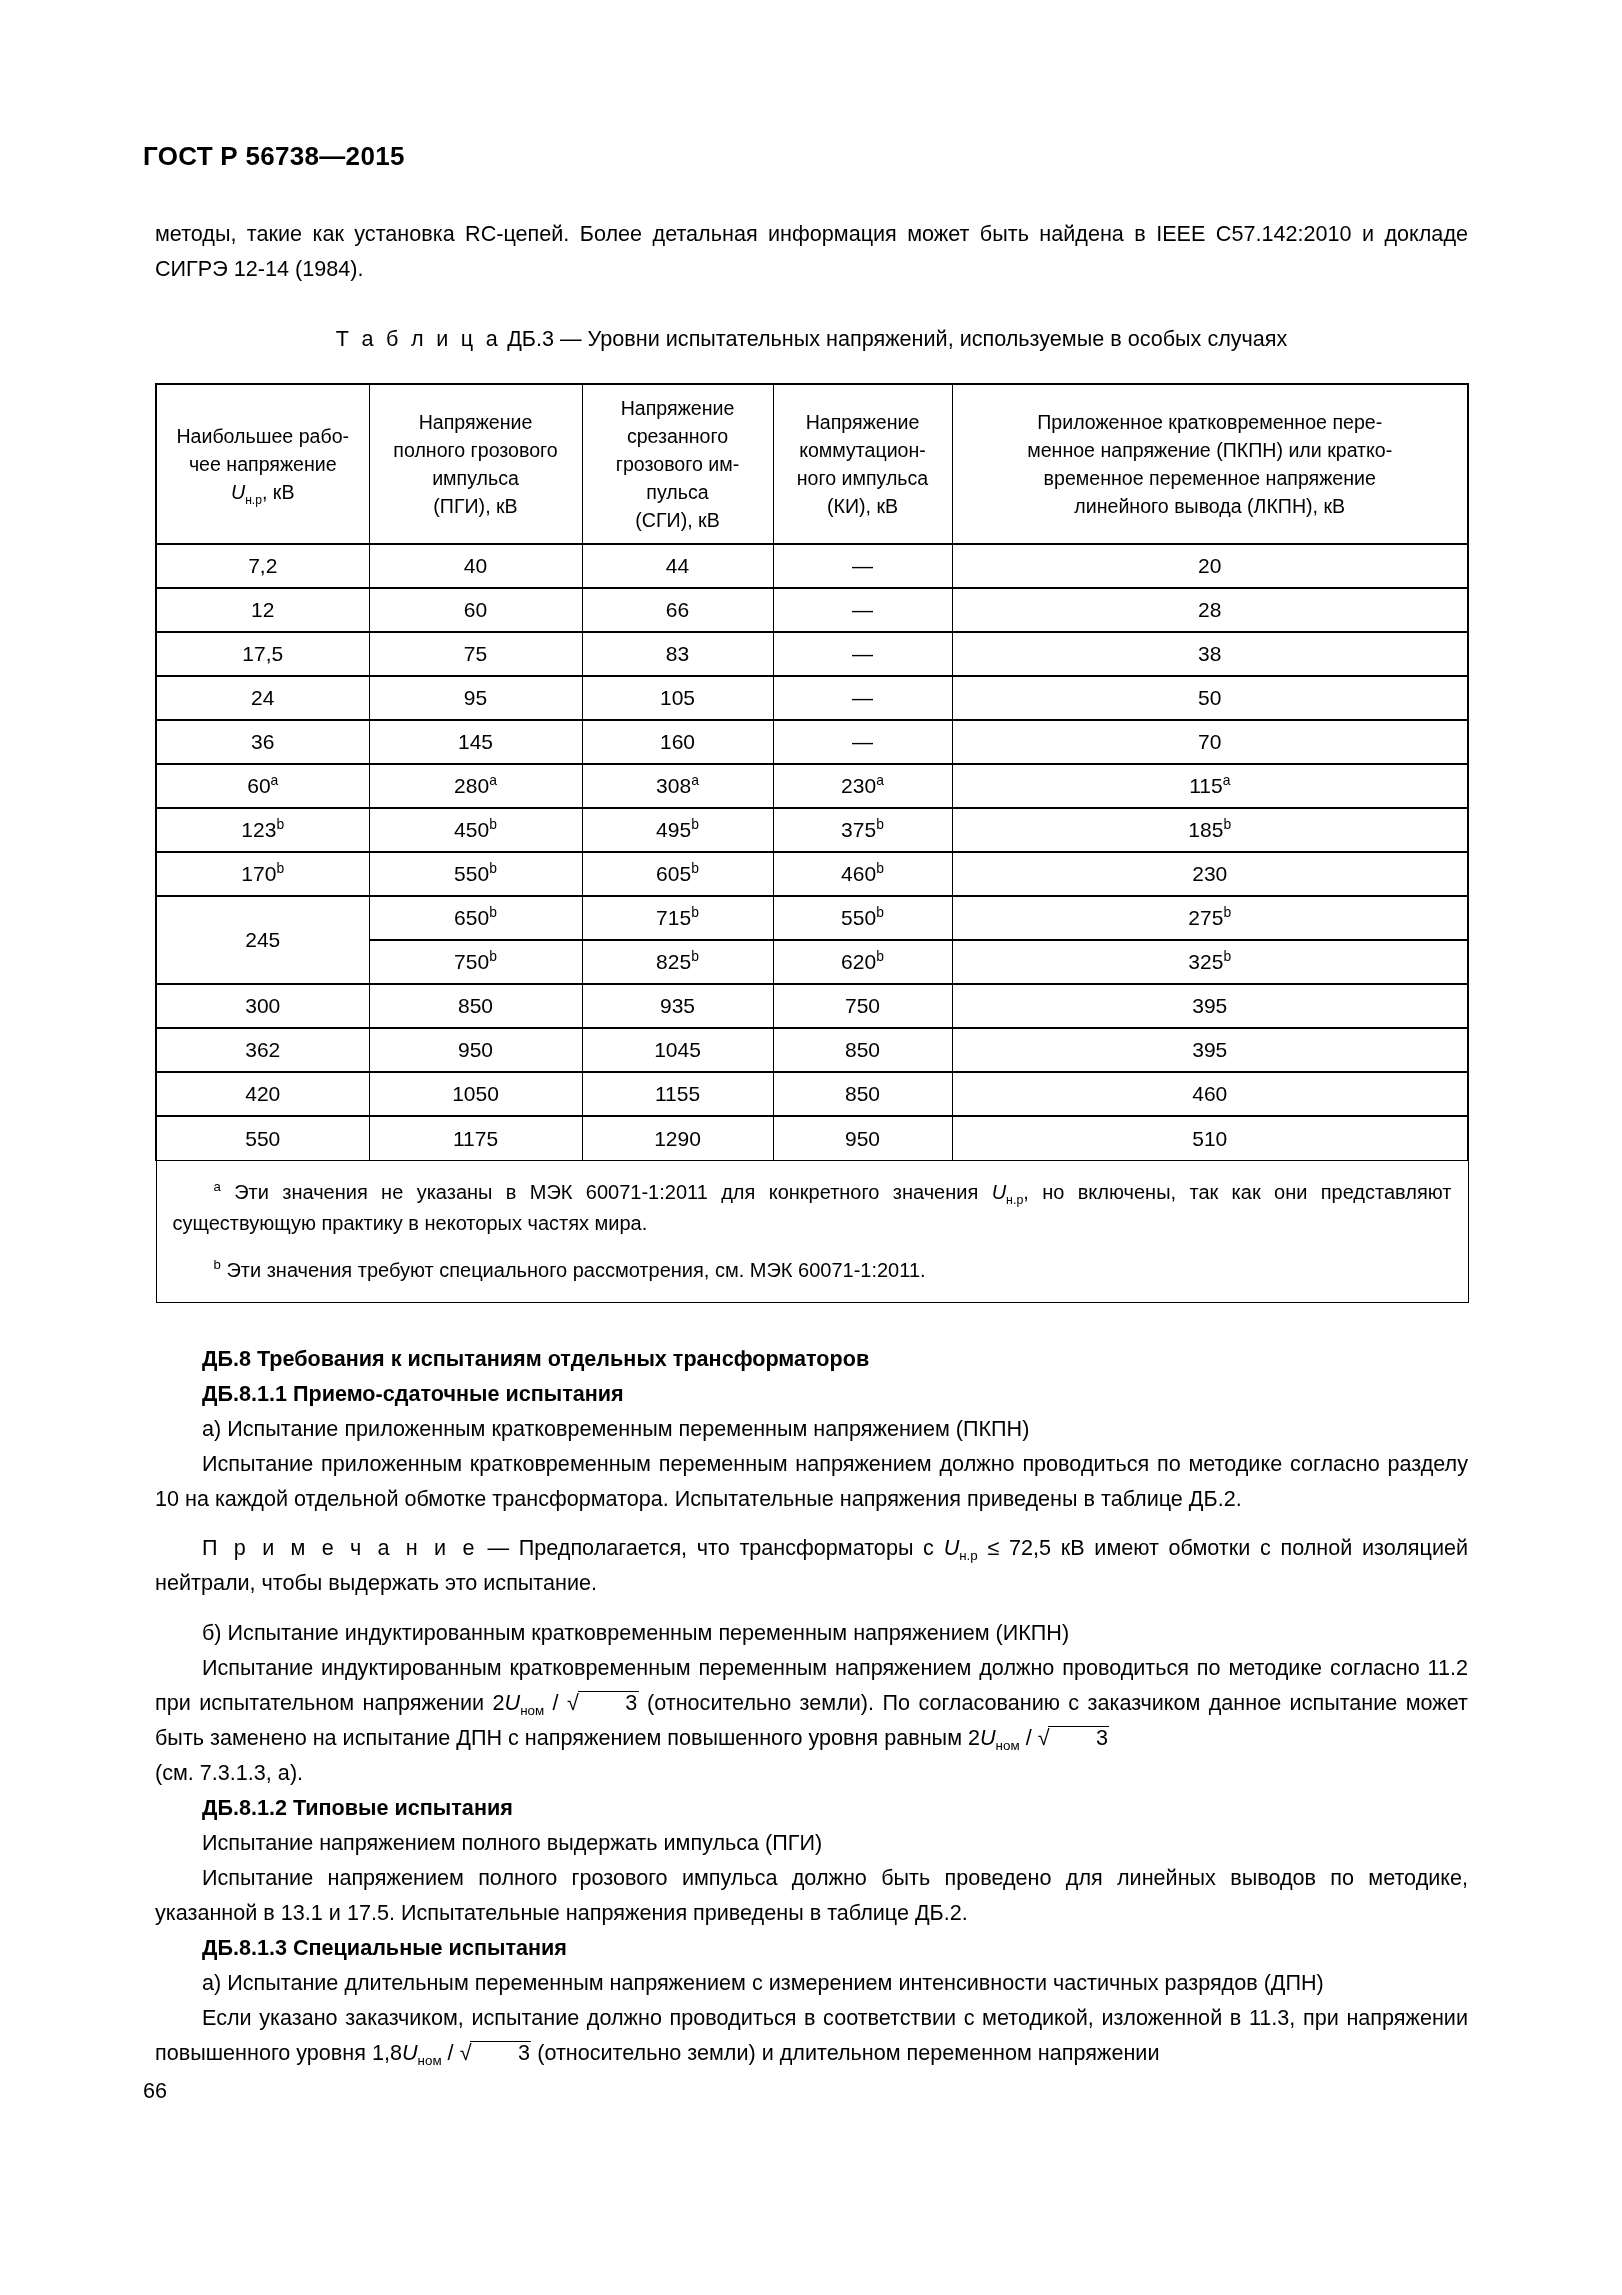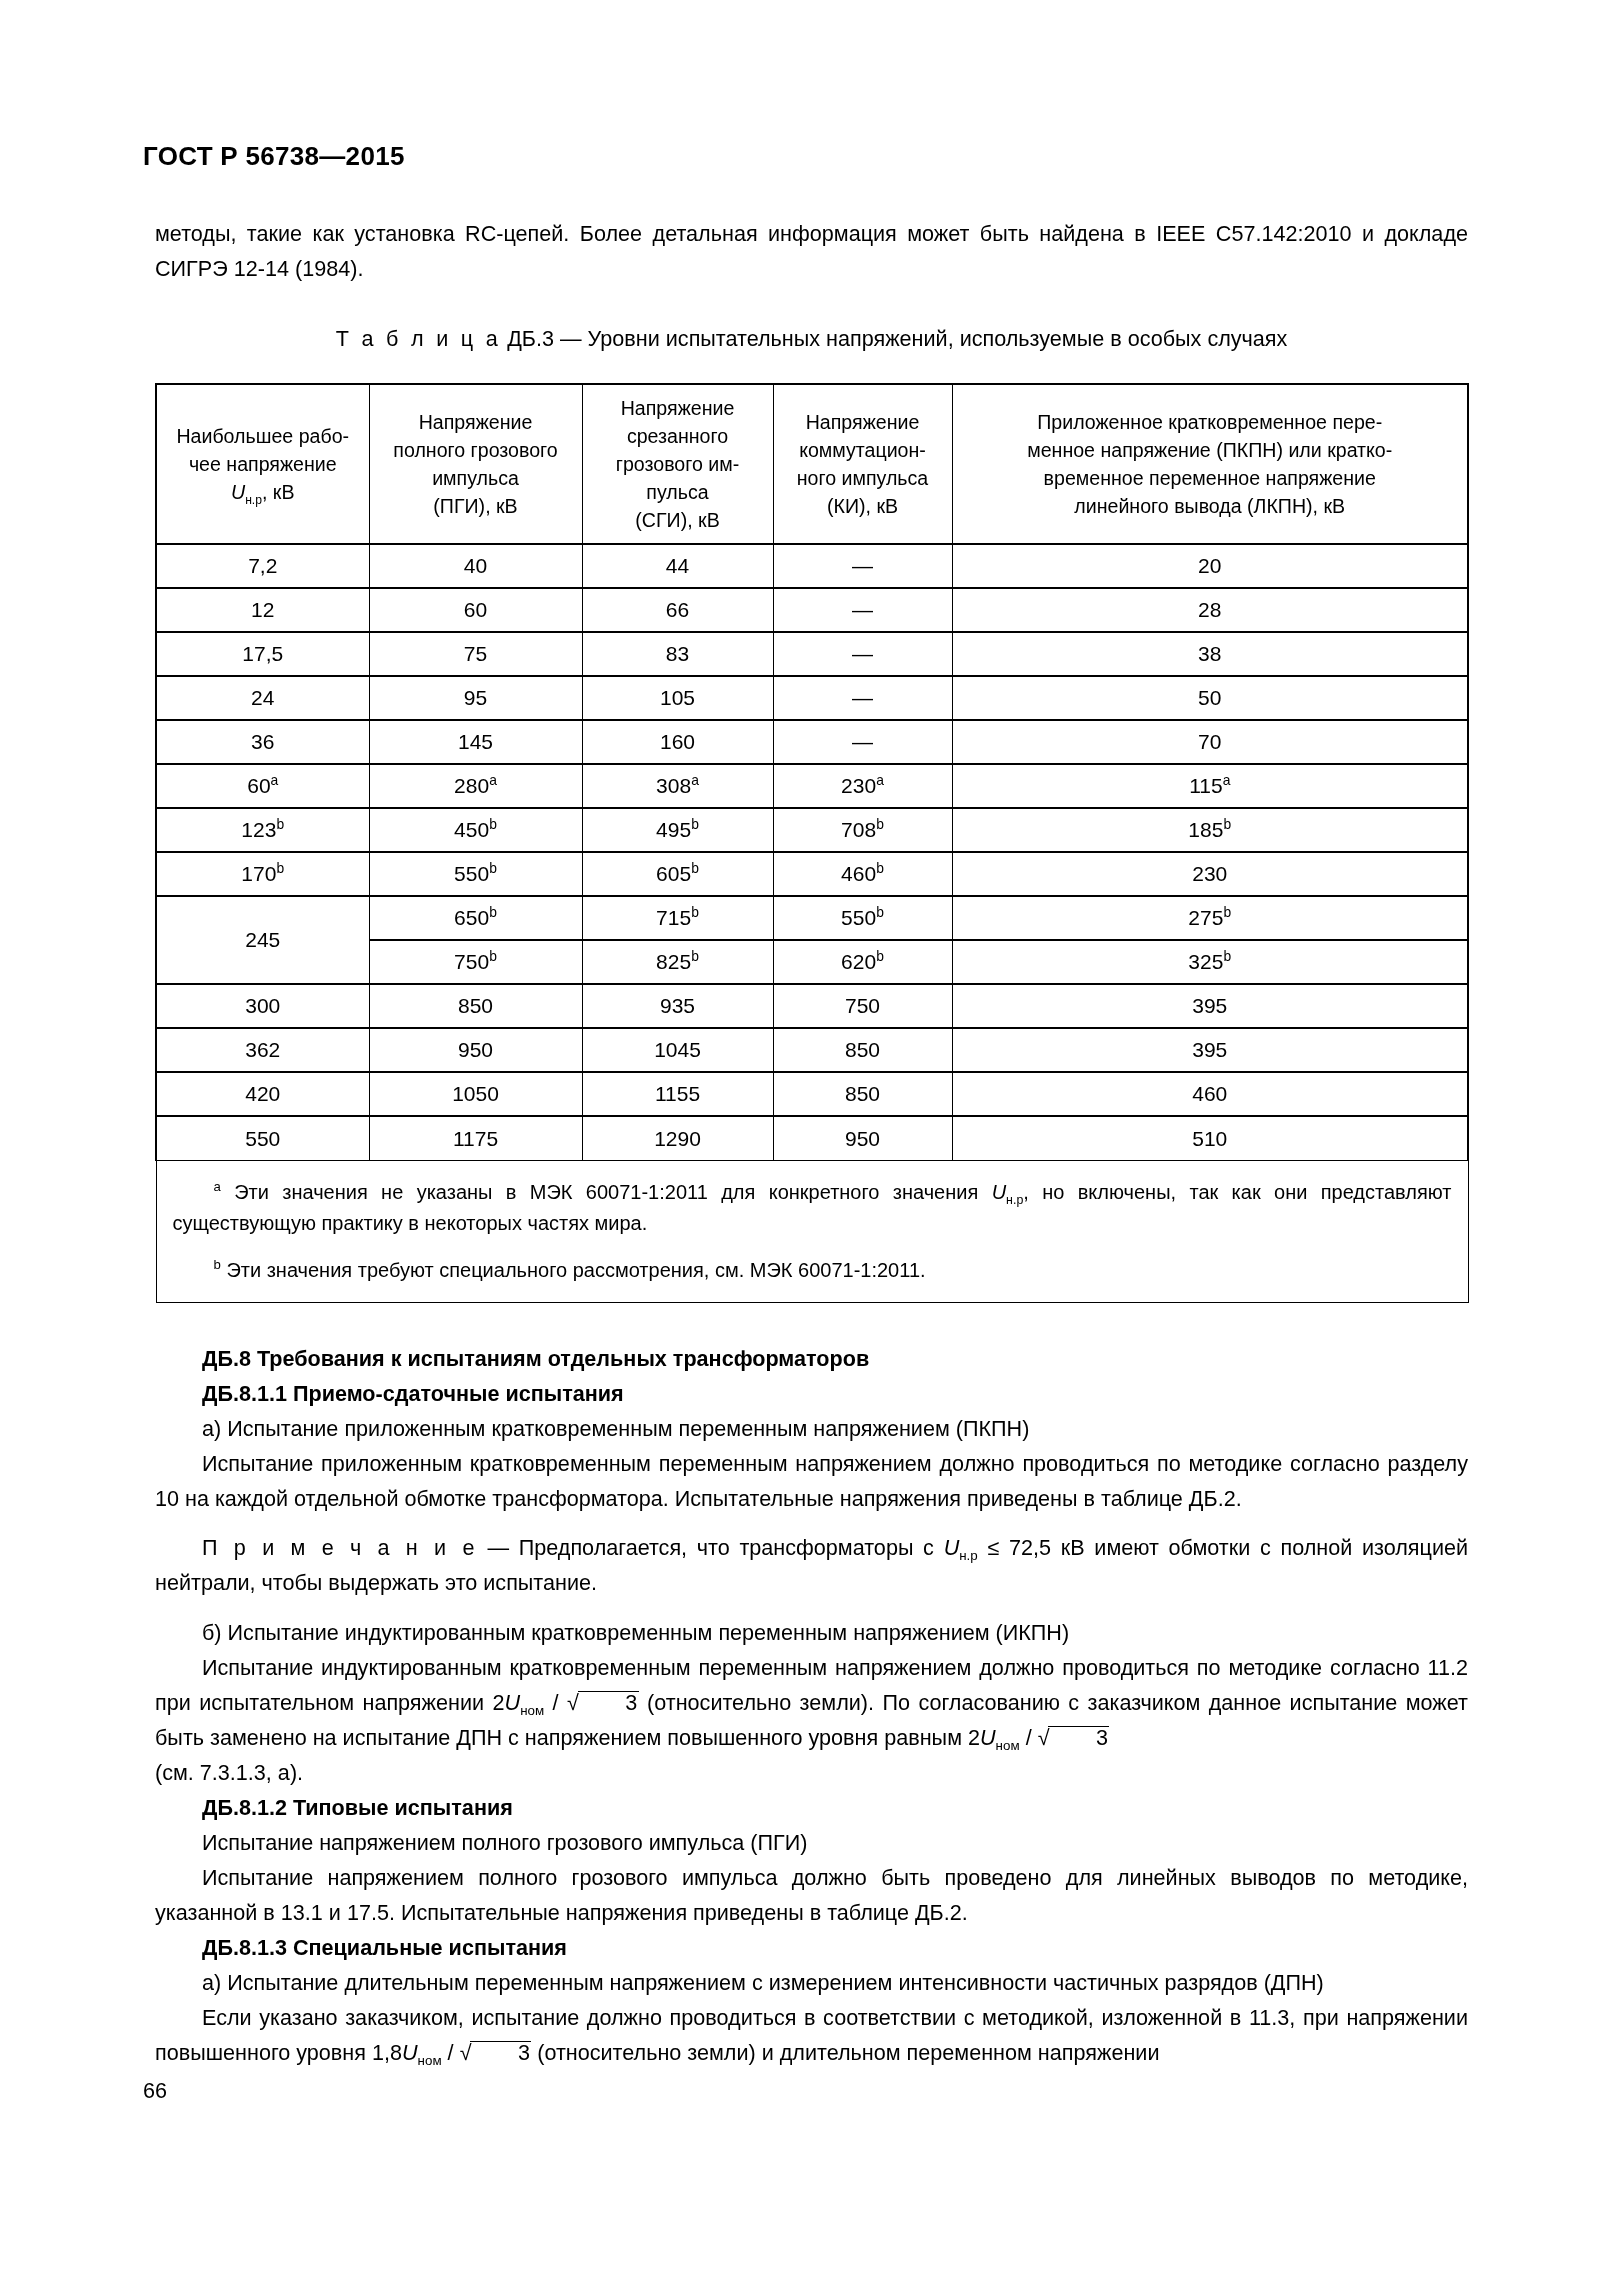"708" span { text: 708 -> 375 }
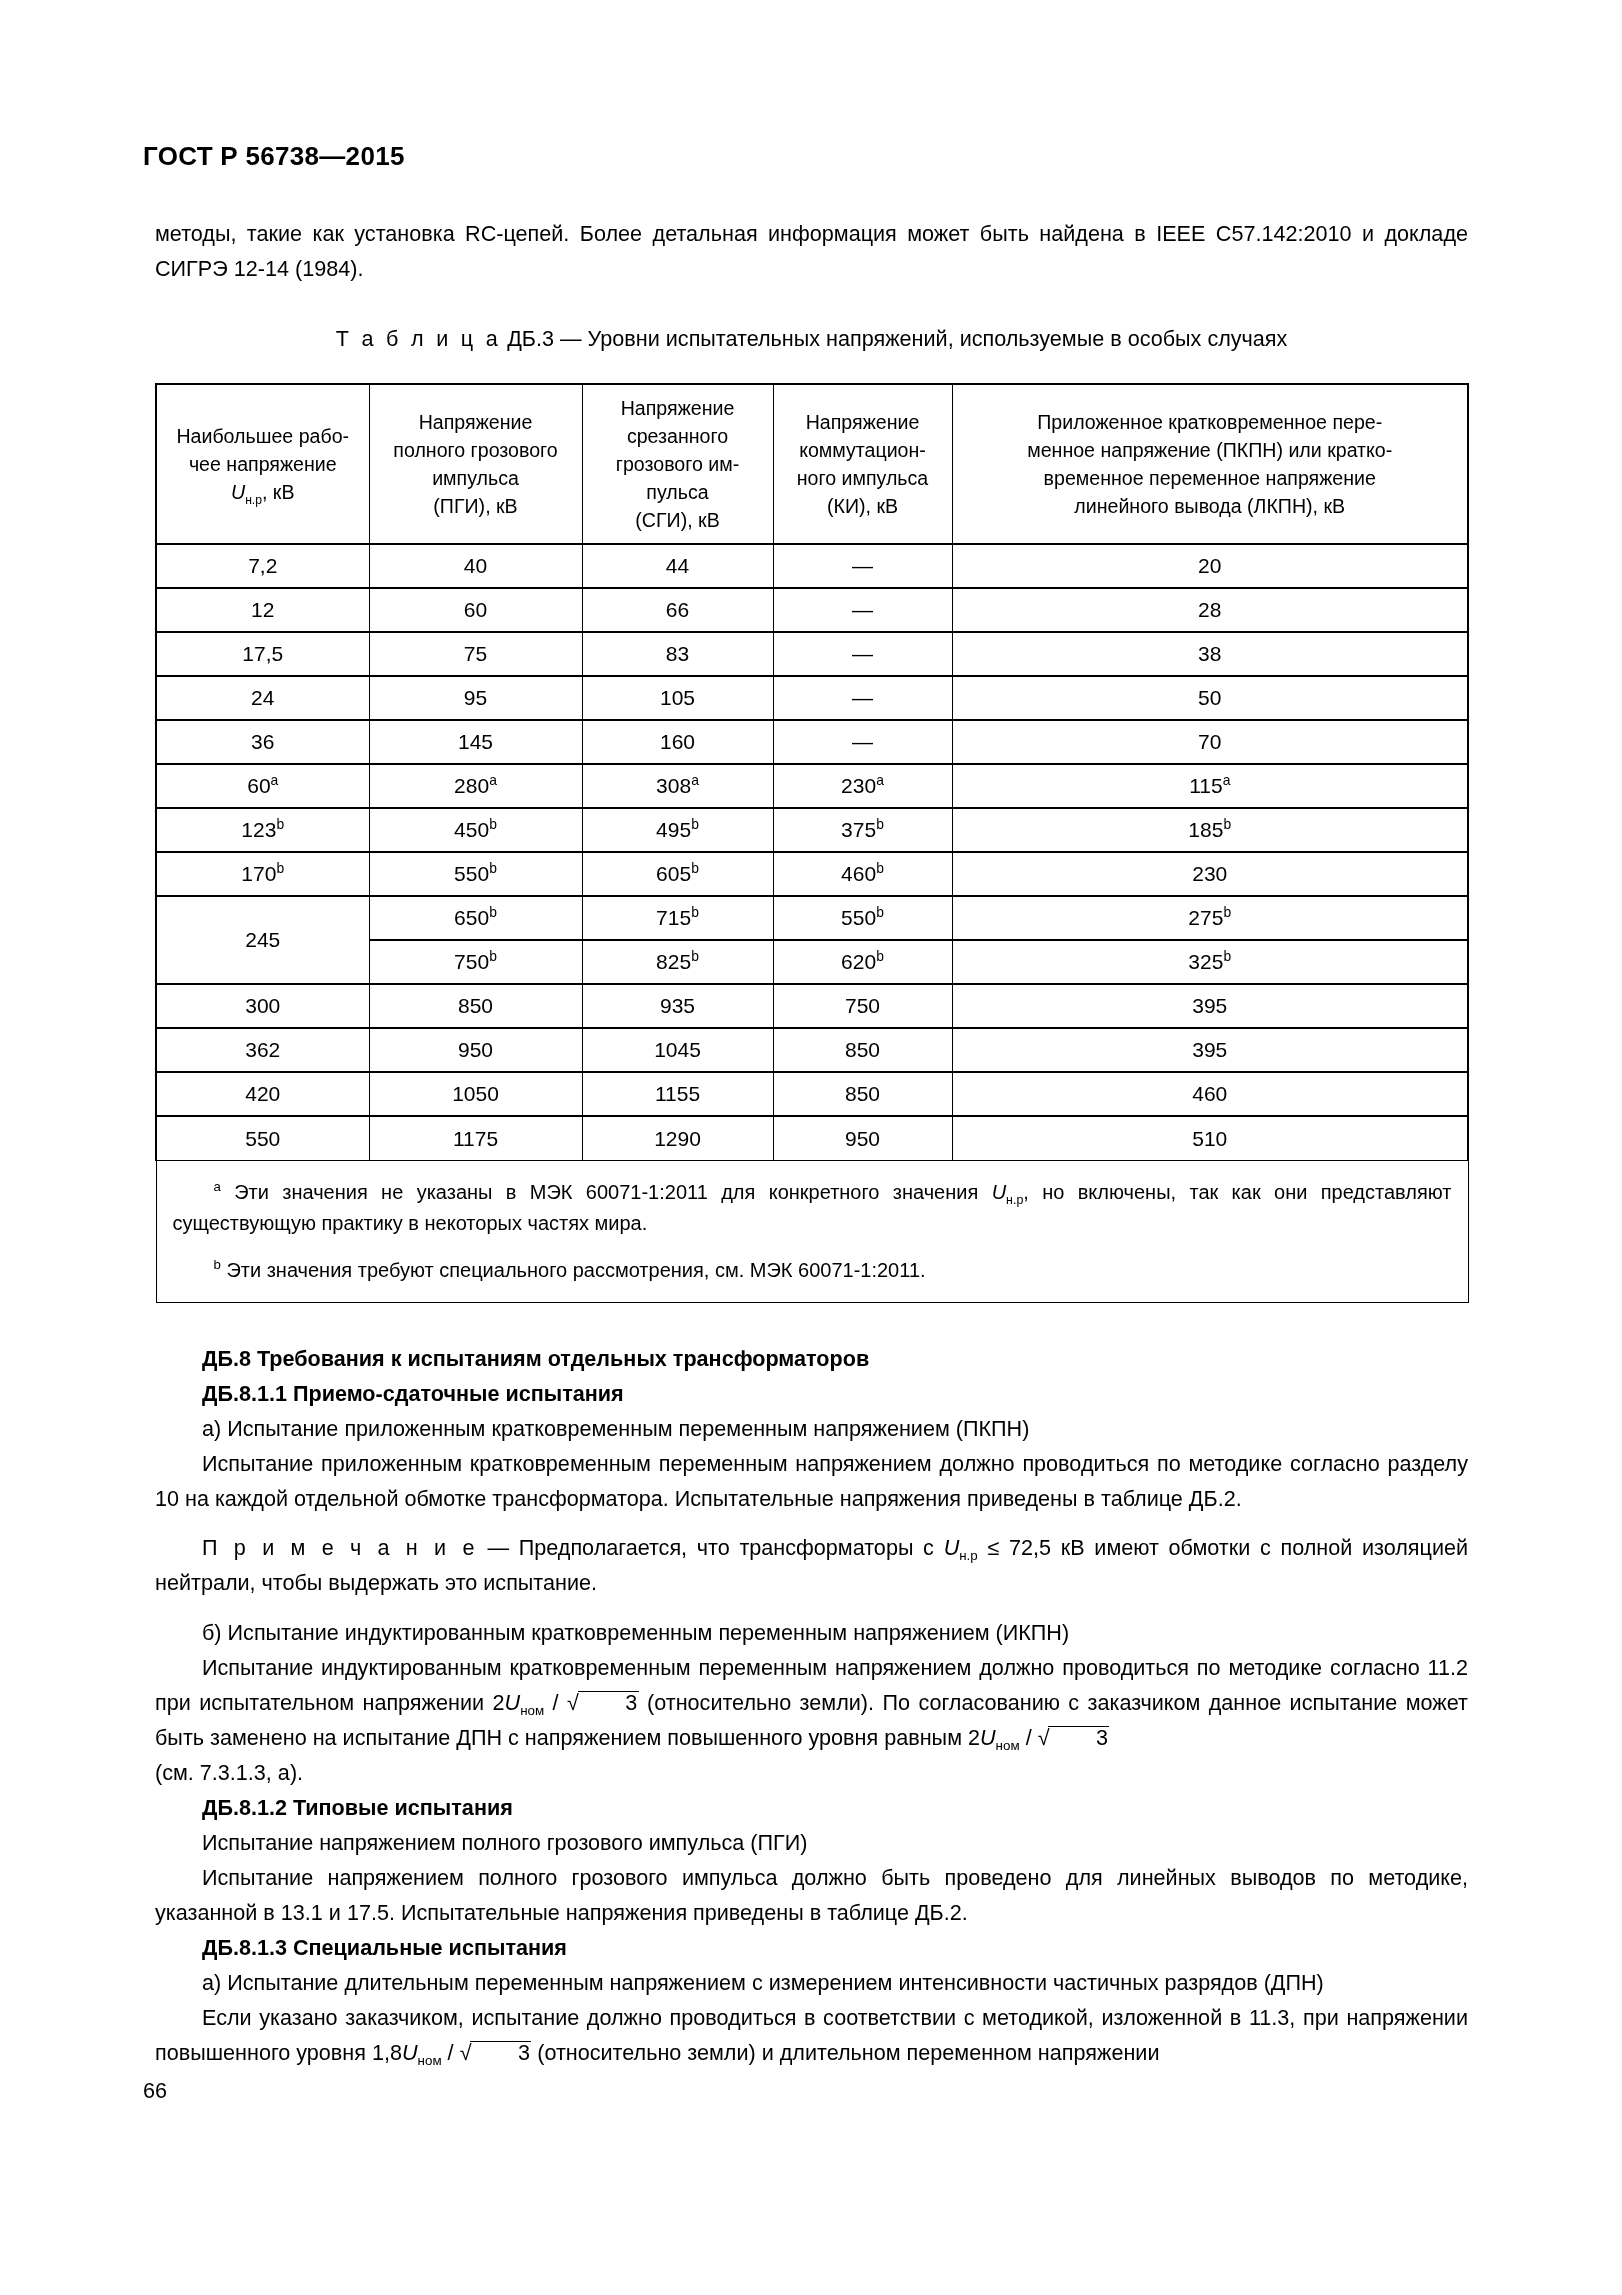"Испытание напряжением полного грозового импульса (ПГИ)" p.body { text: грозового -> выдержать }
